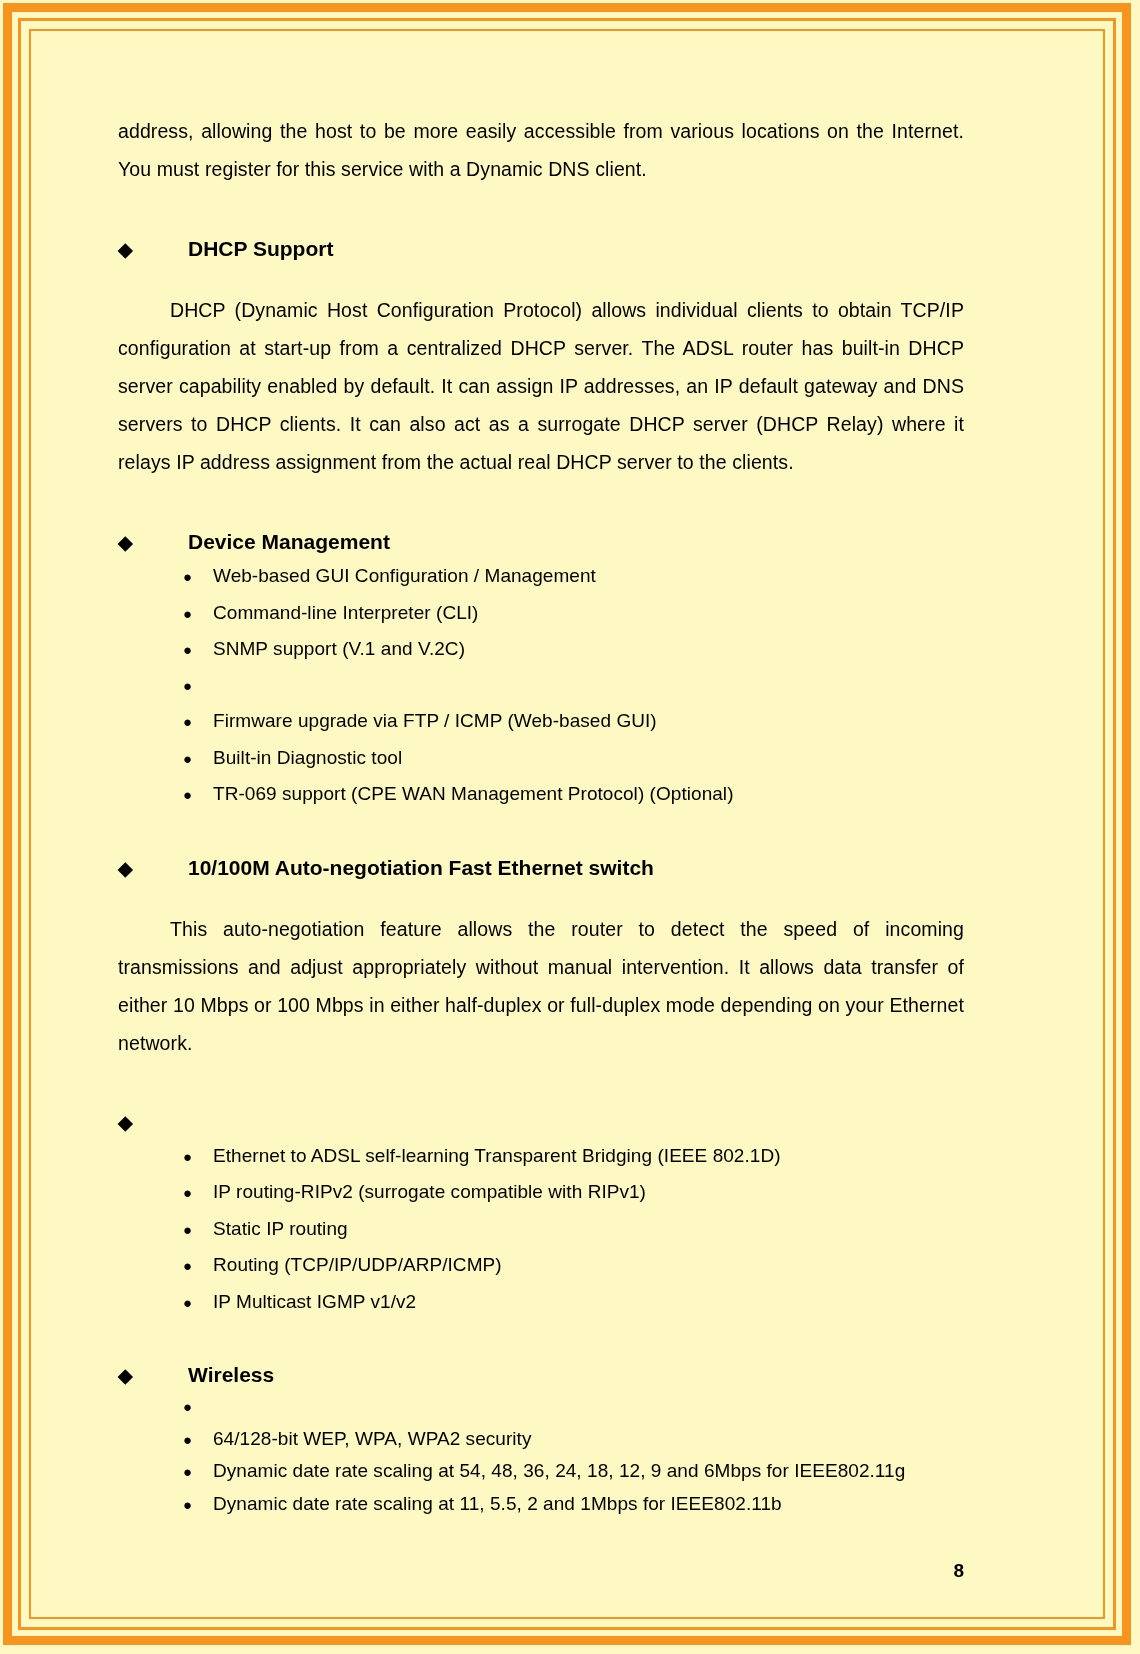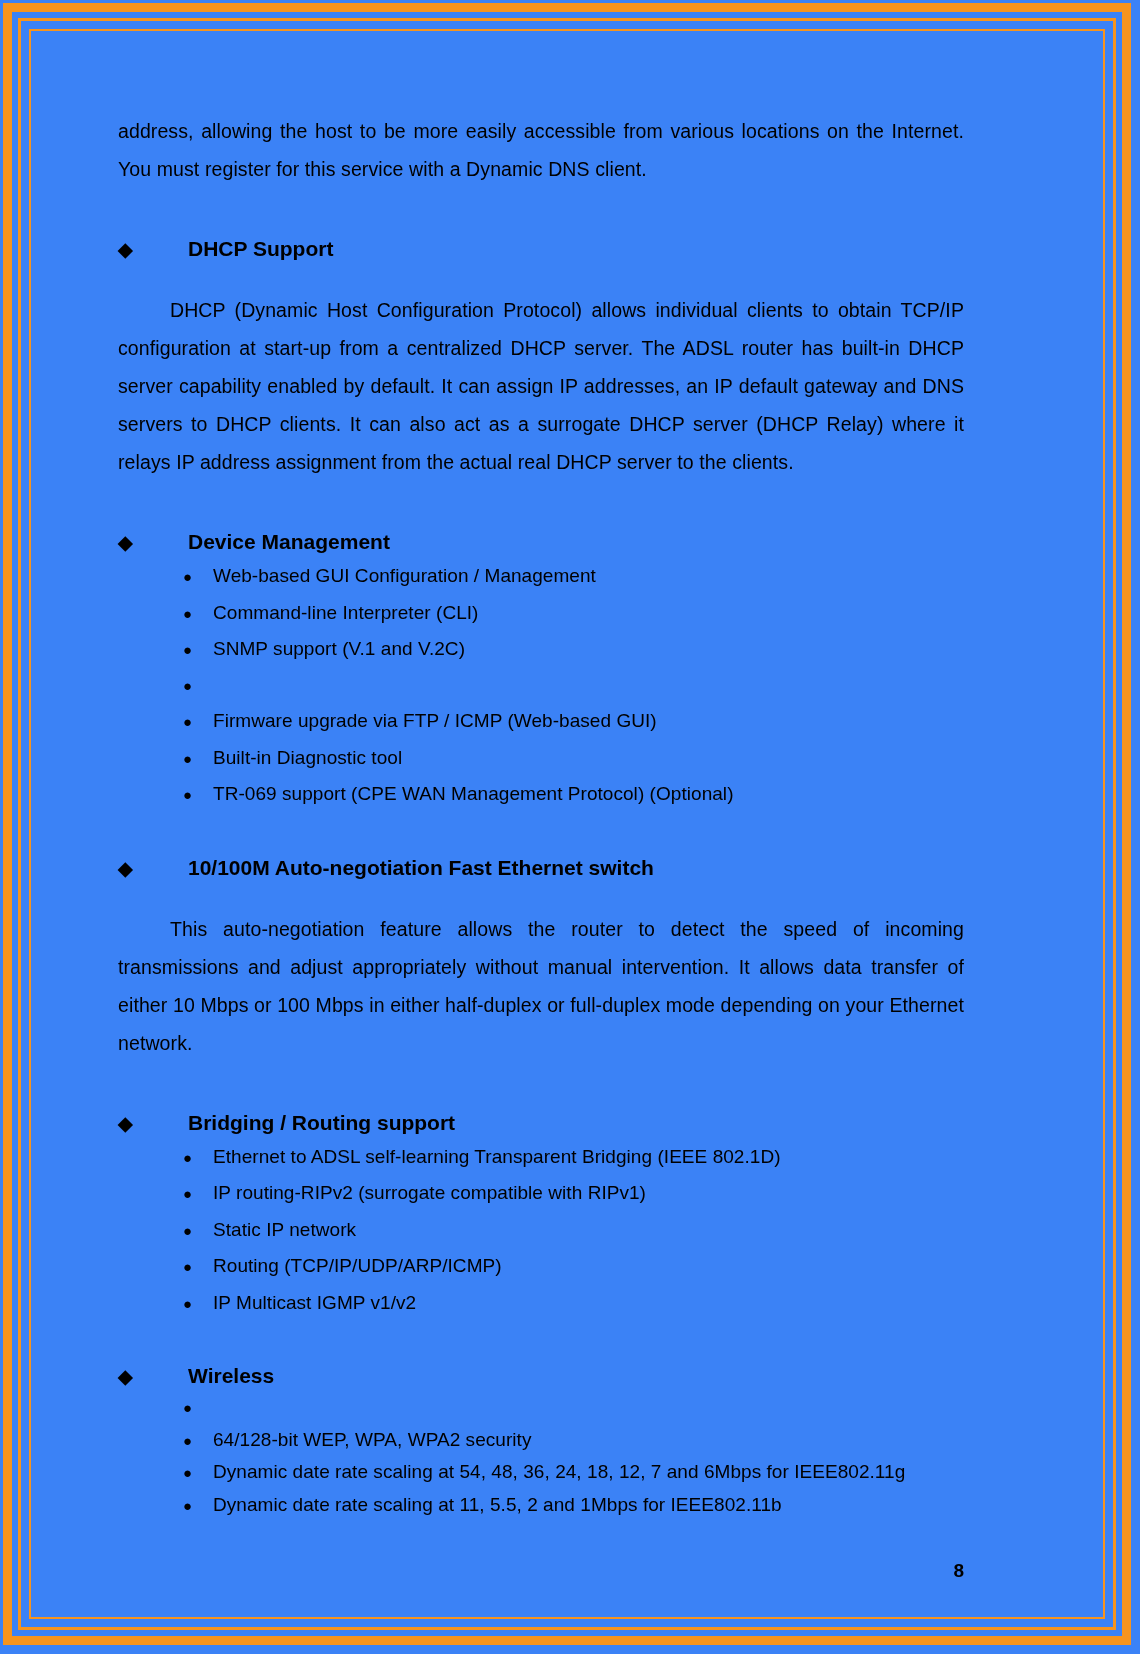"address, allowing the host to" .page { background: #3b82f6 -> #fef9c3 }
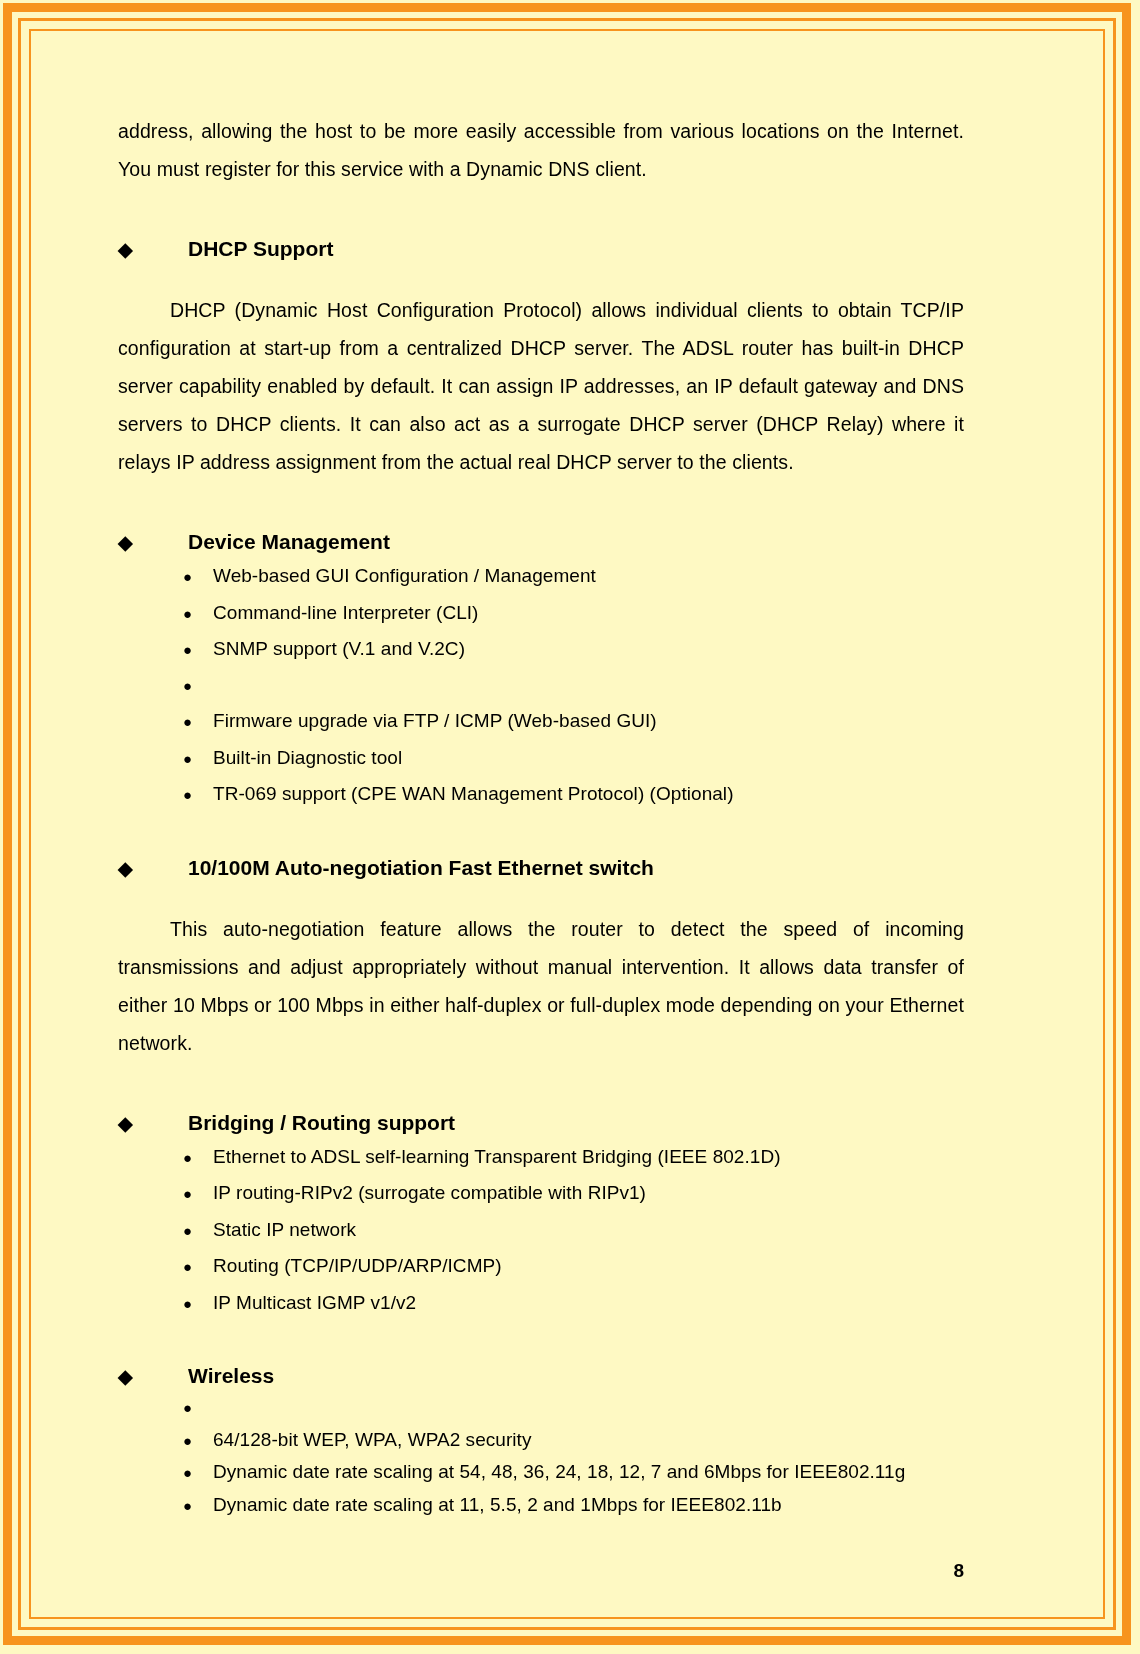"Bridging / Routing support" span.htext { html: <span>Bridging / Routing support</span> -> none }
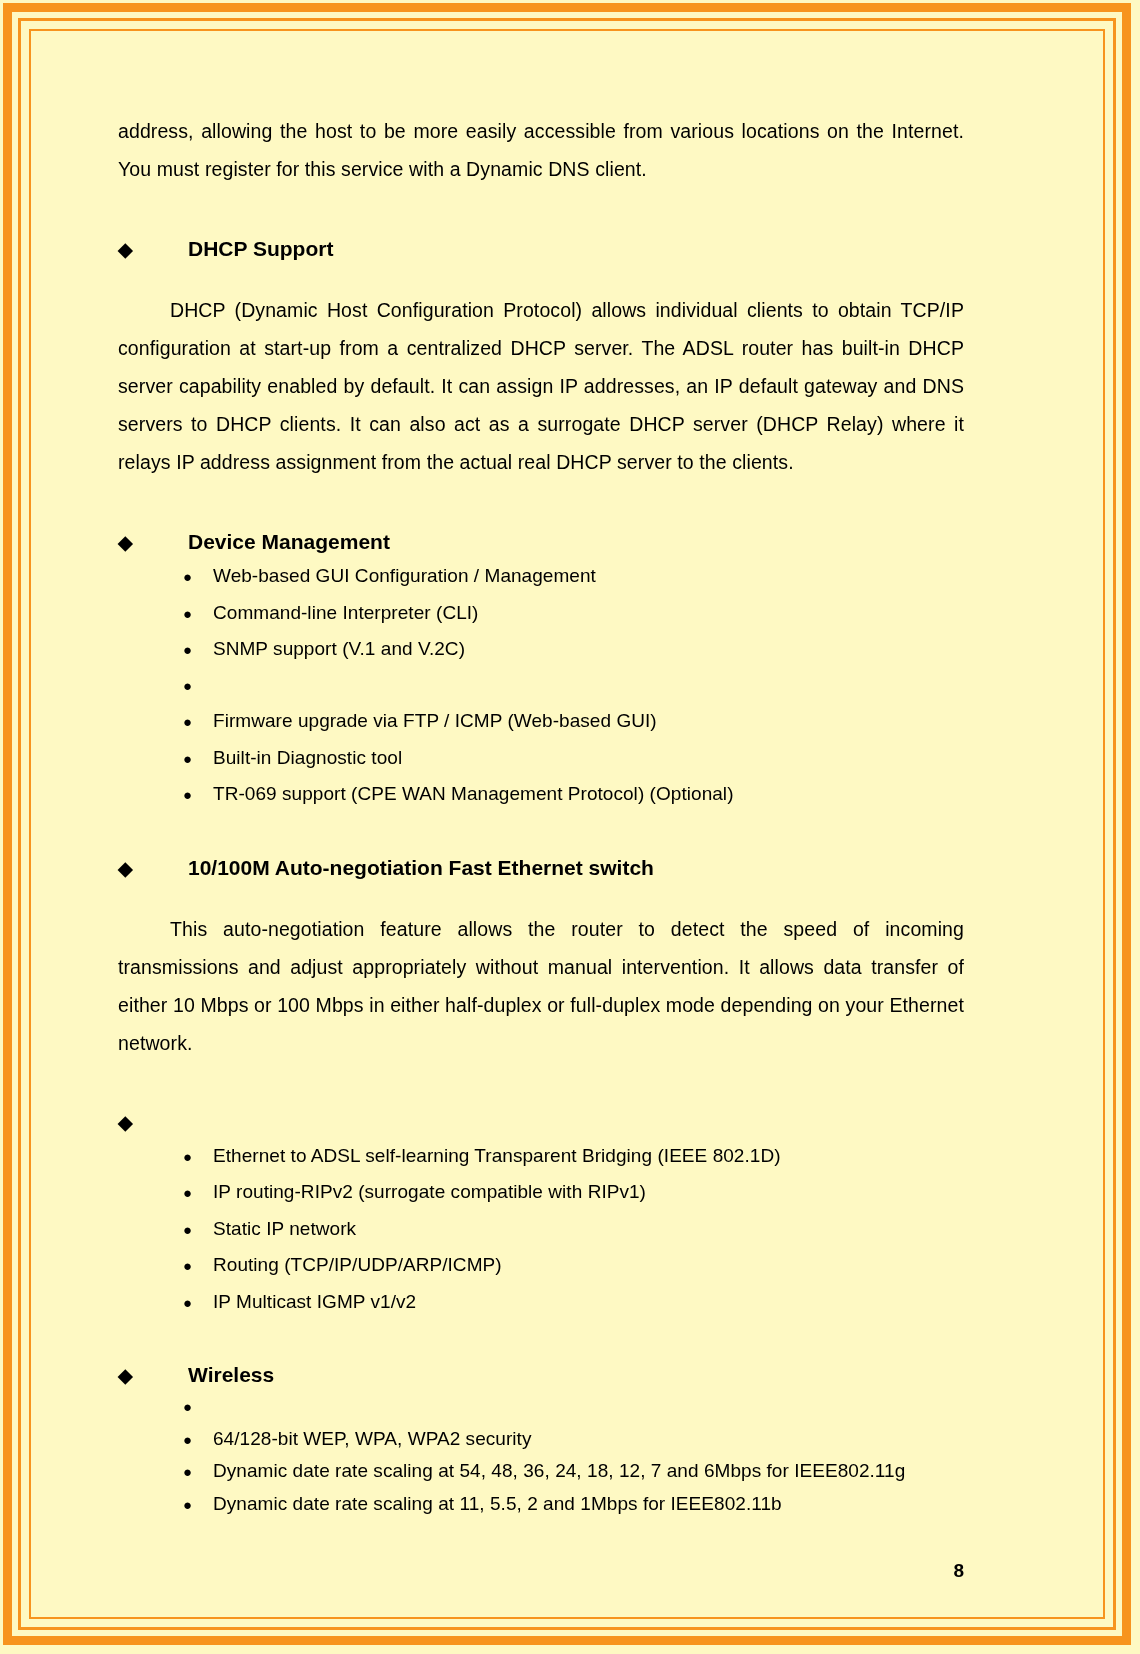"Static IP network" span.btext { text: network -> routing }
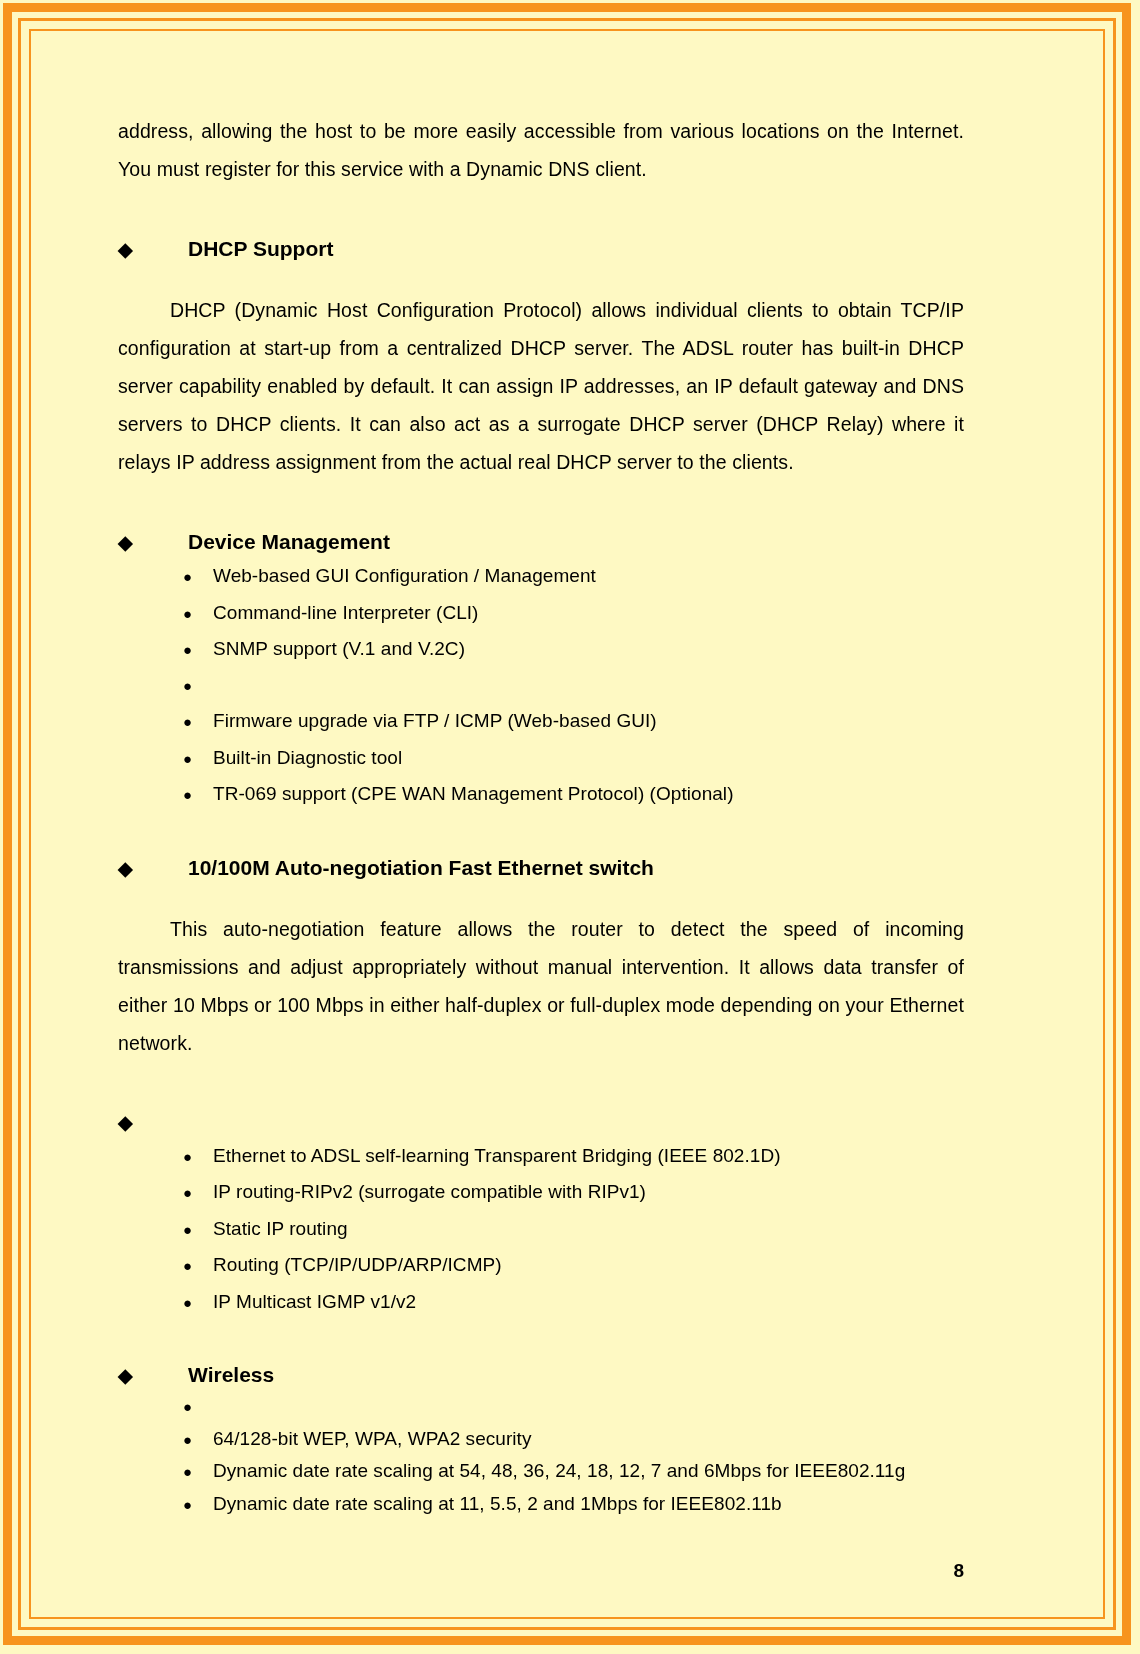"Dynamic date rate scaling at 54," span.btext { text: 7 -> 9 }
